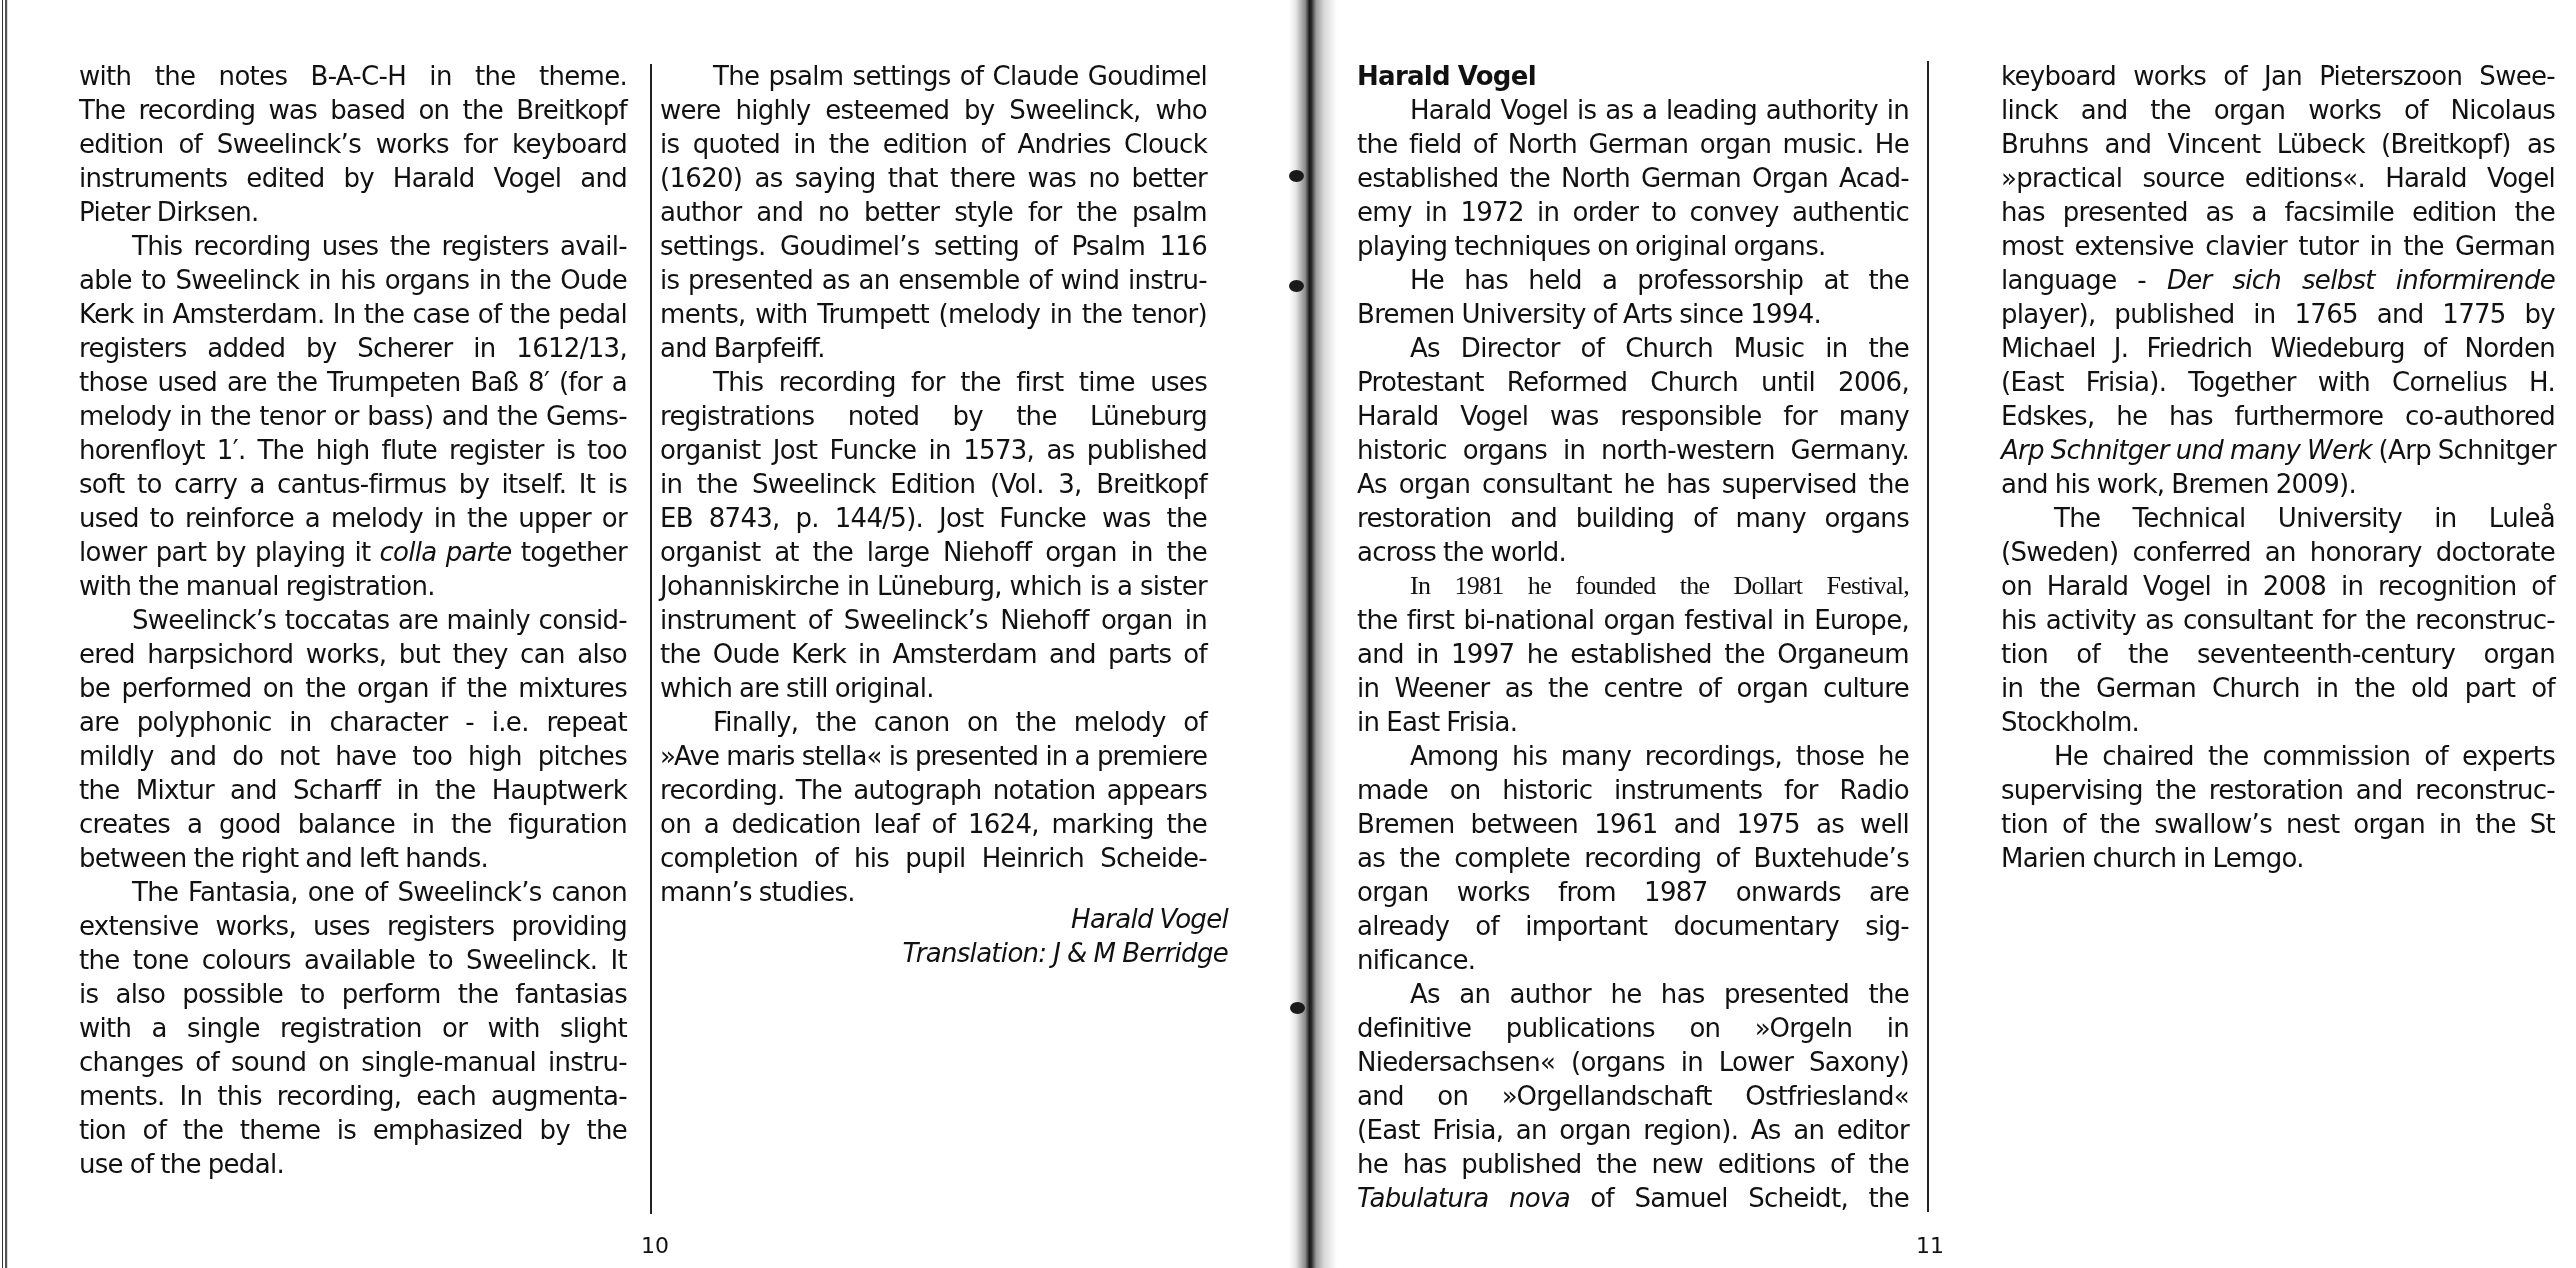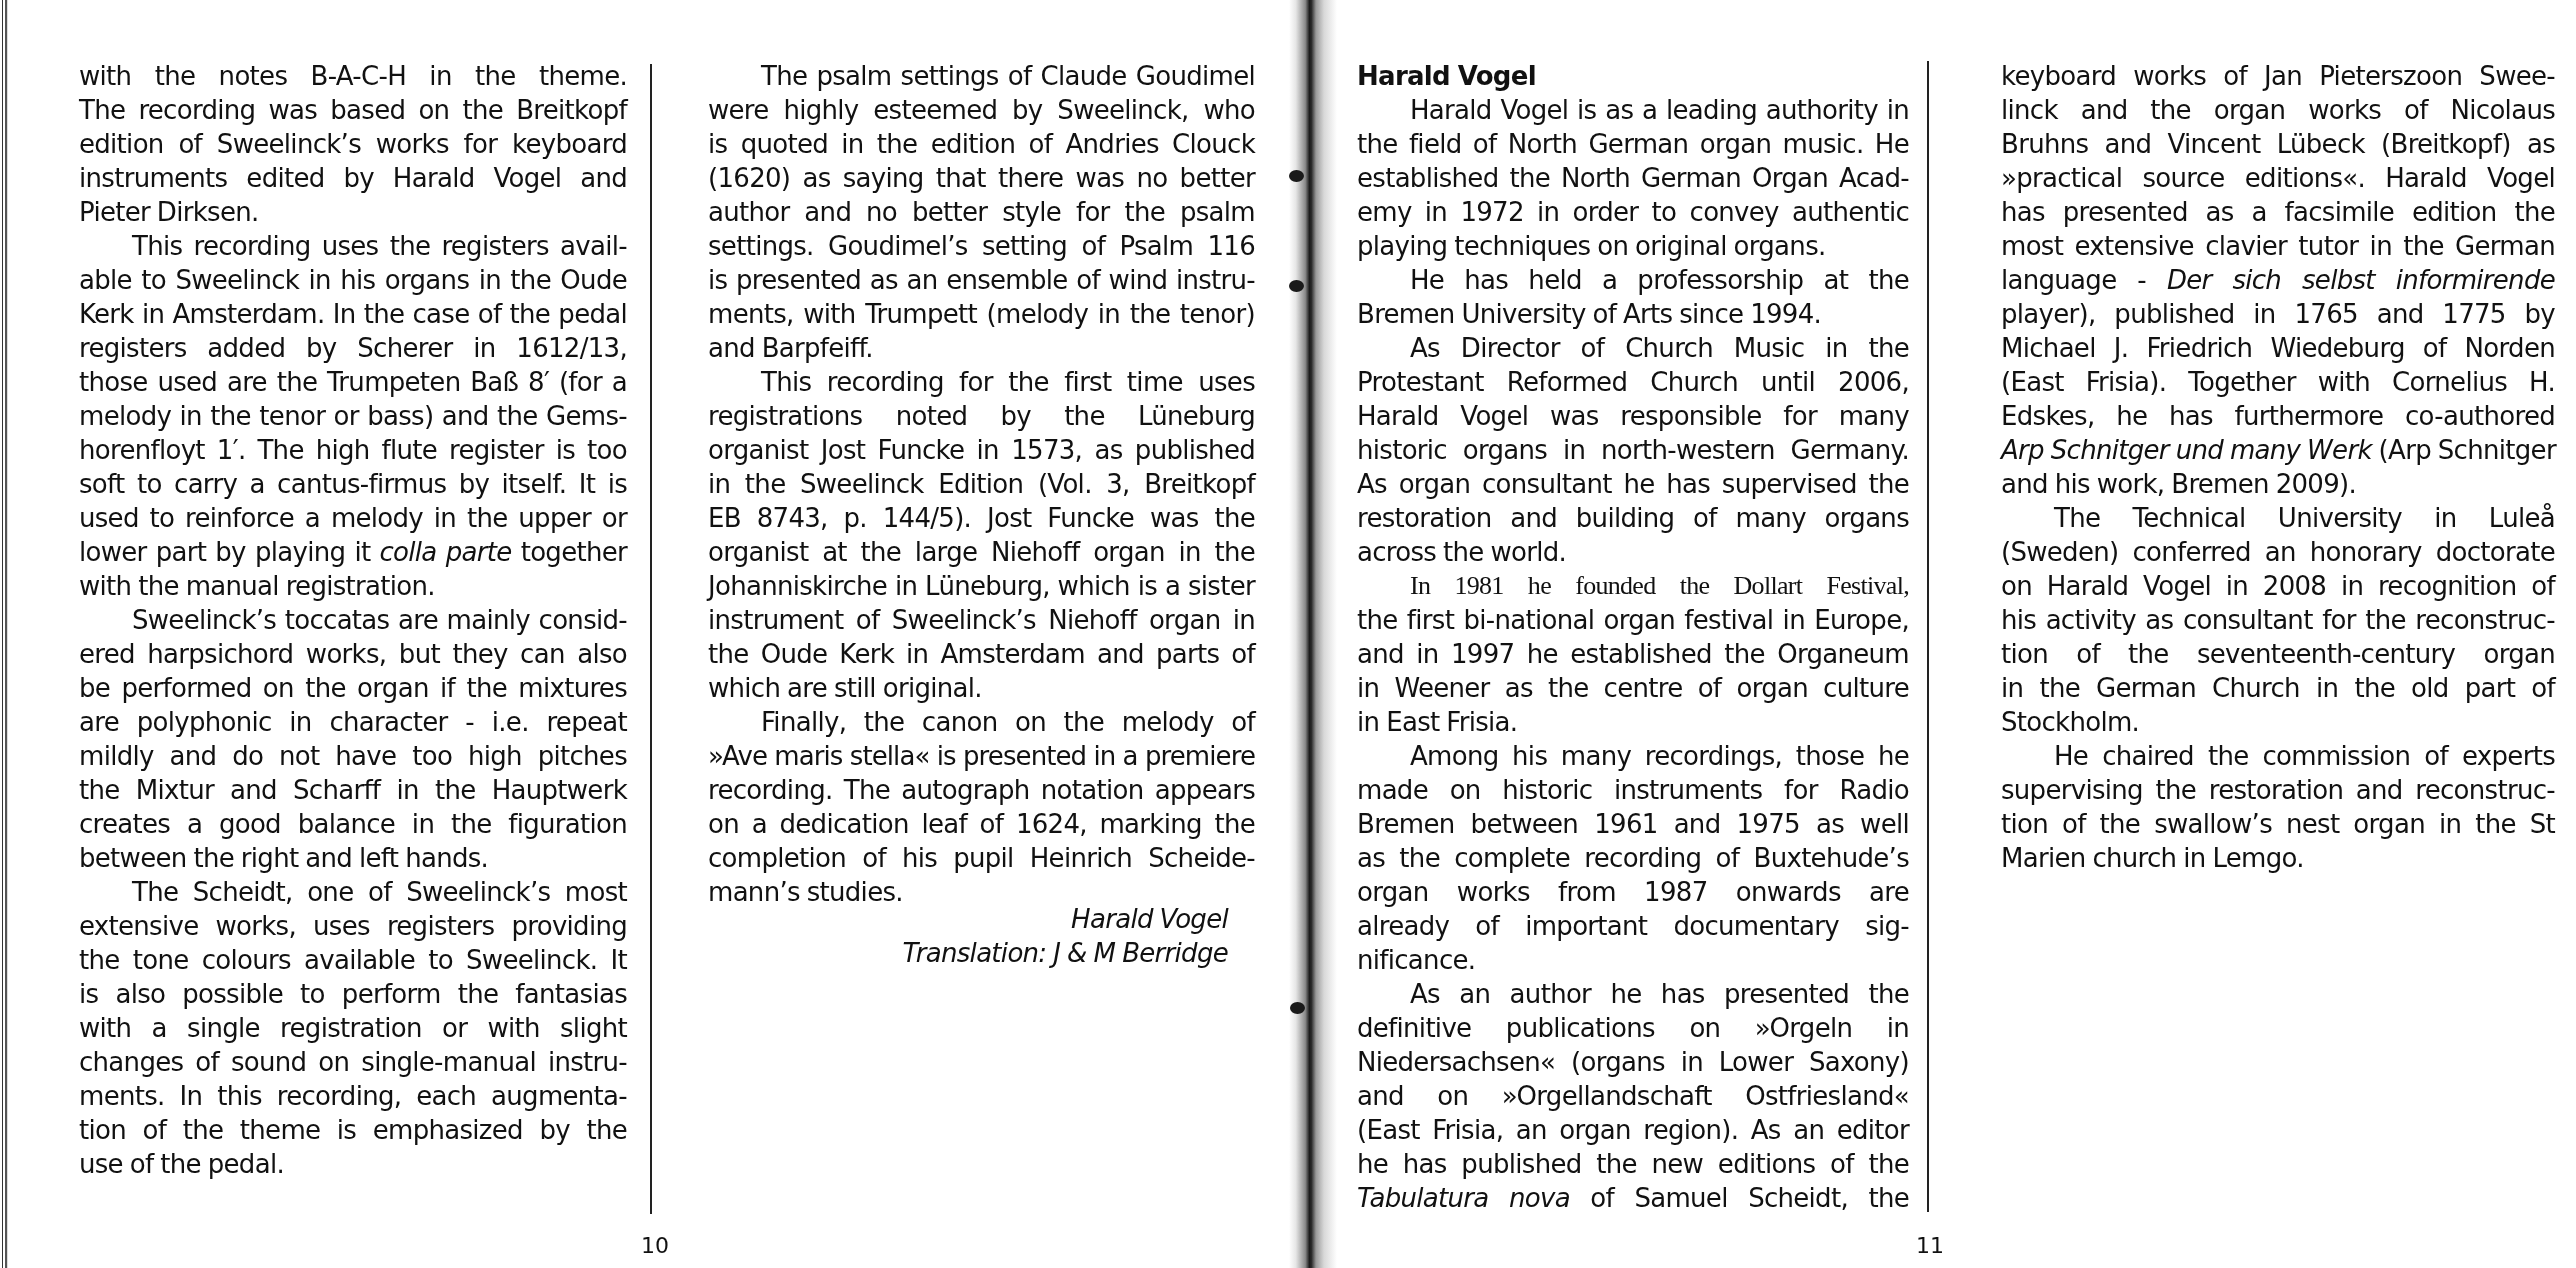"The psalm settings of Claude" #c2 { left: 708px -> 660px }
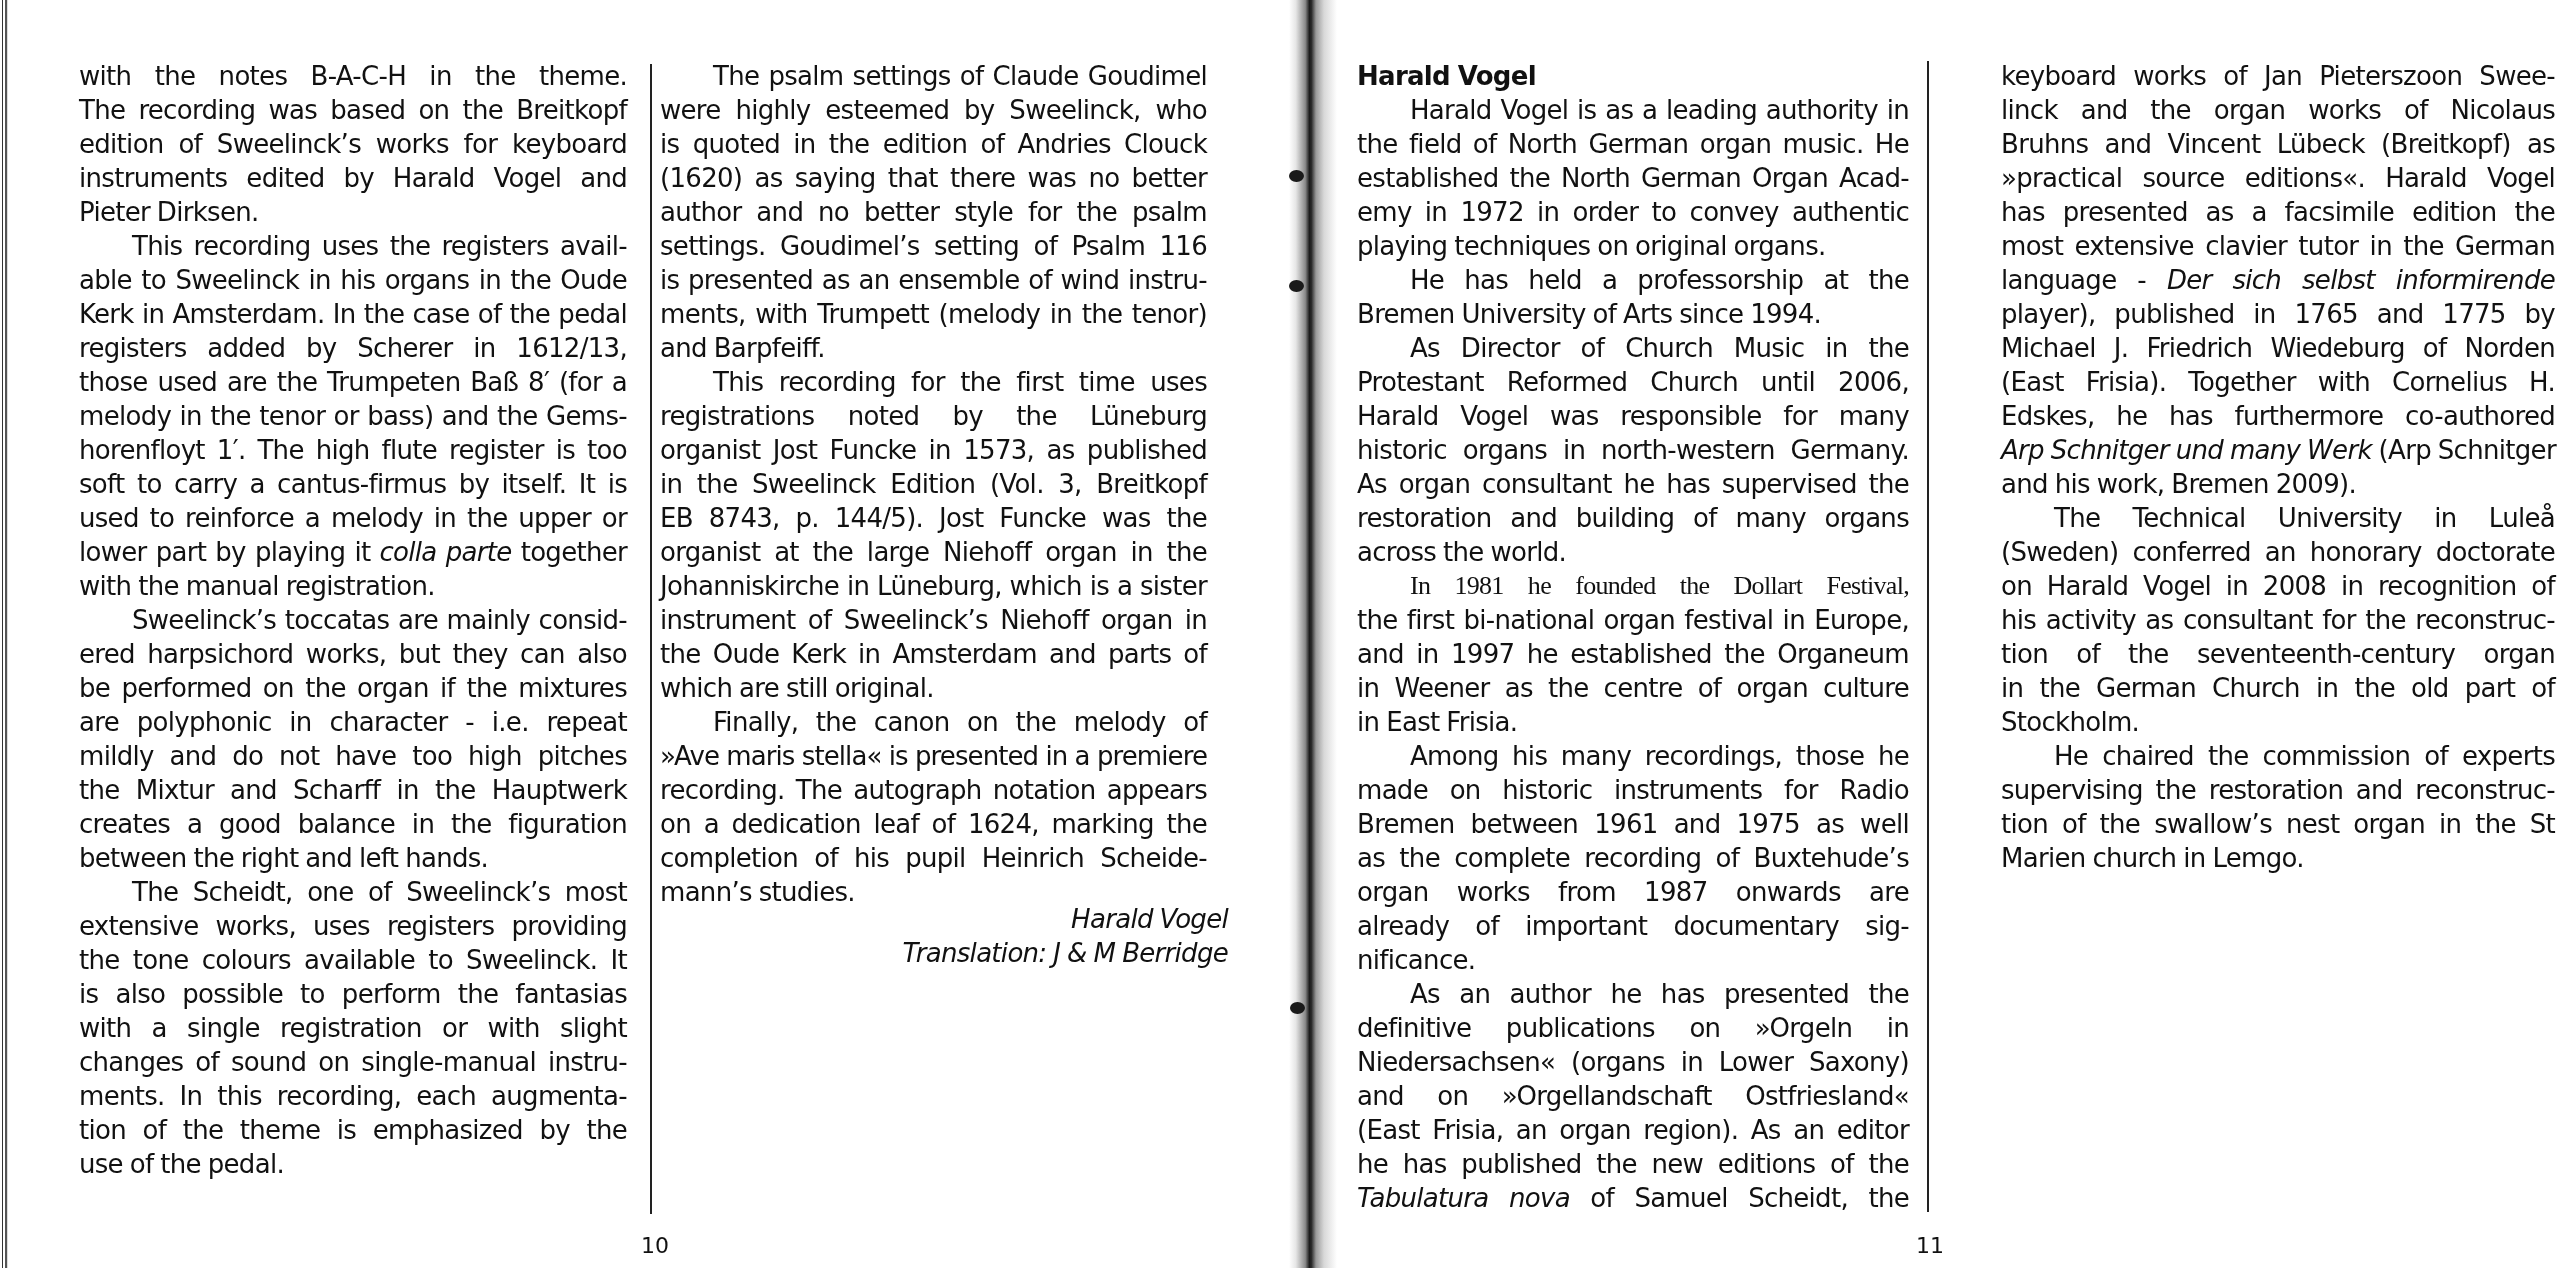"The Scheidt, one of Sweelinck’s" span.ln { text: Scheidt, one of Sweelinck’s most -> Fantasia, one of Sweelinck’s canon }
